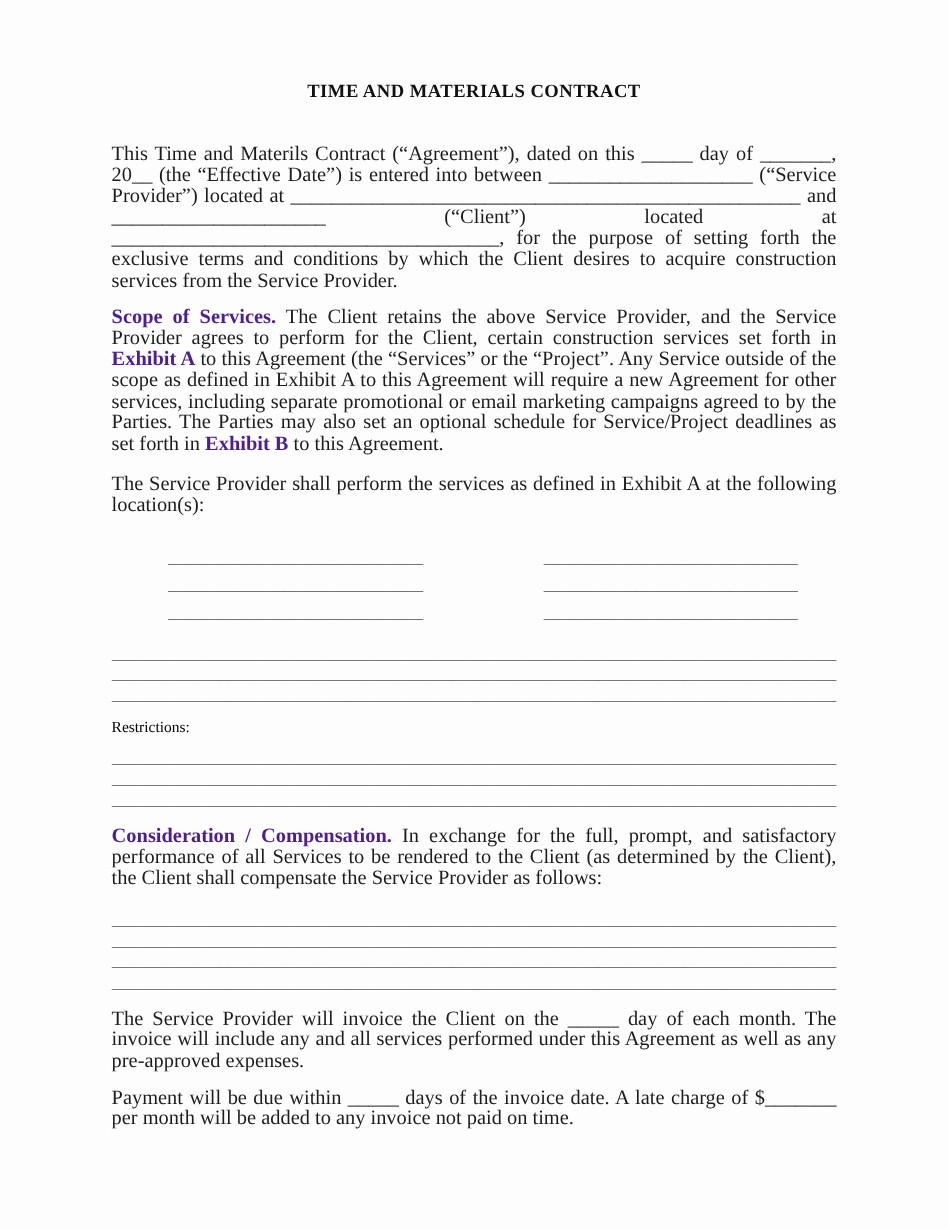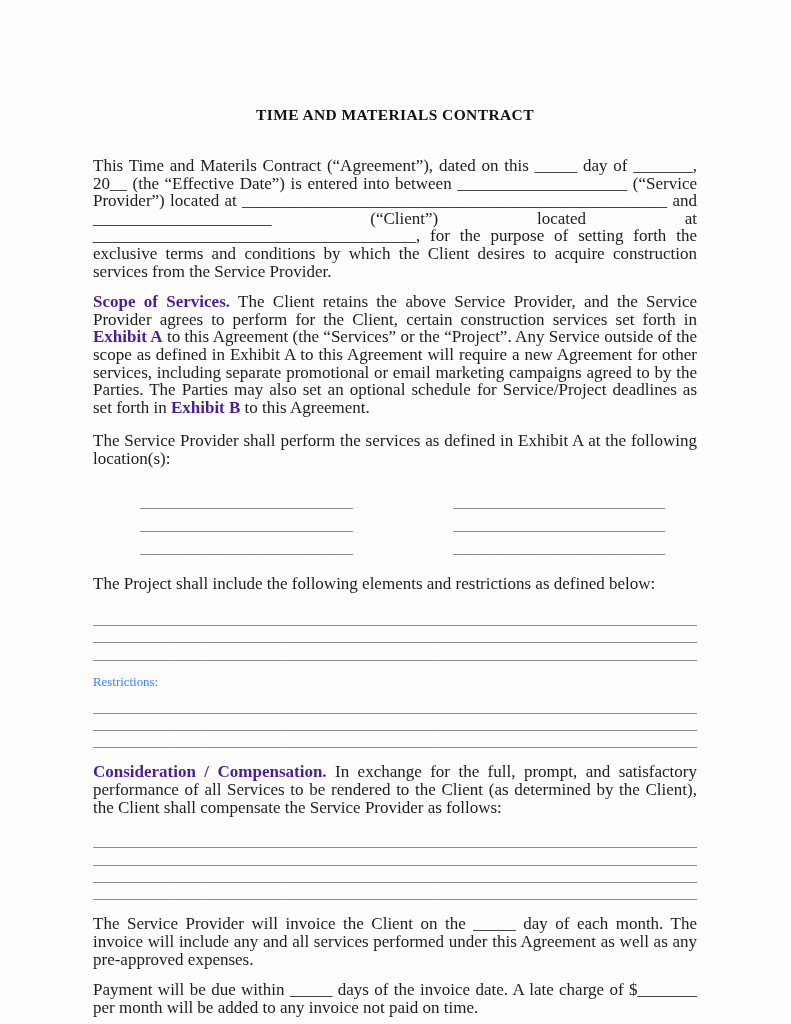"TIME AND MATERIALS CONTRACT" .page { padding: 106px 94px 0 93px -> 68px 94px 0 93px }
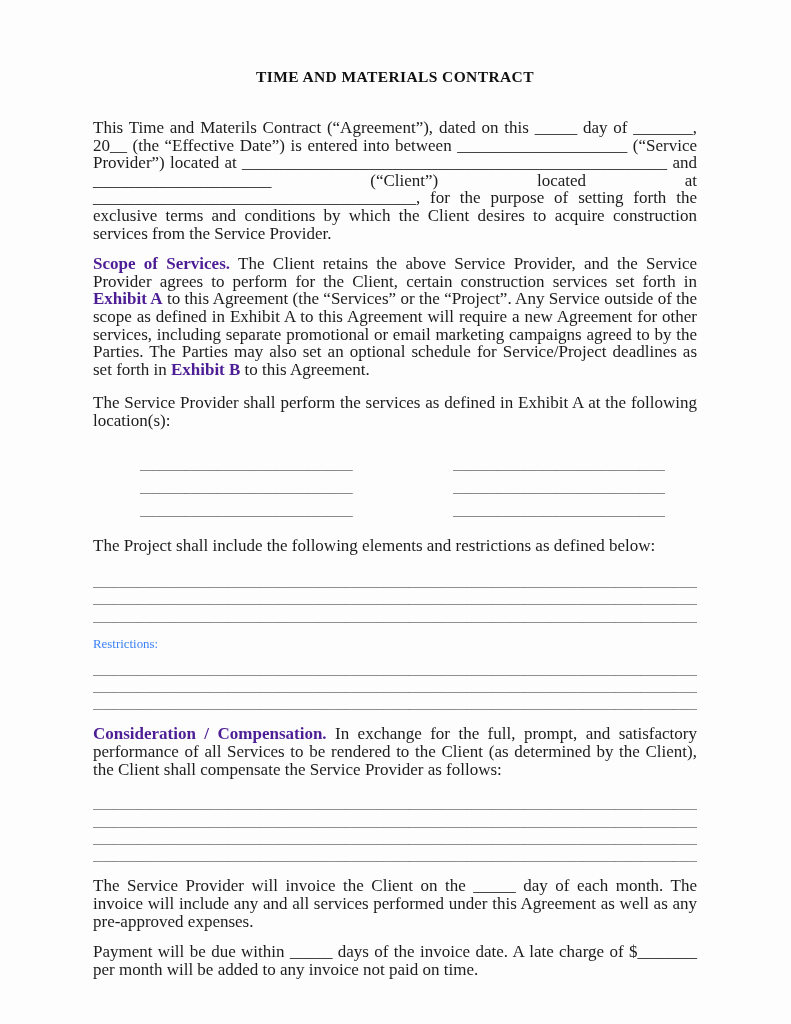"The Project shall include the" p.para { html: <p>The Project shall include the following elements and restrictions as defined below:</p> -> none }
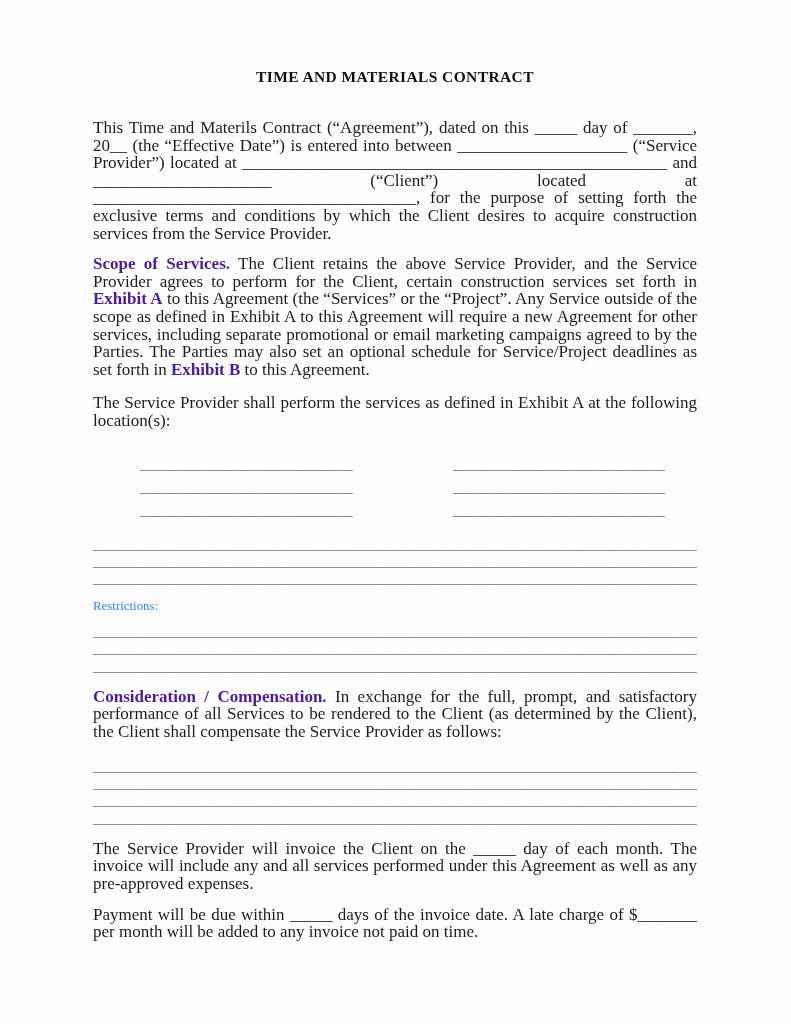"Restrictions:" .label { color: #3b82f6 -> #000000 }
